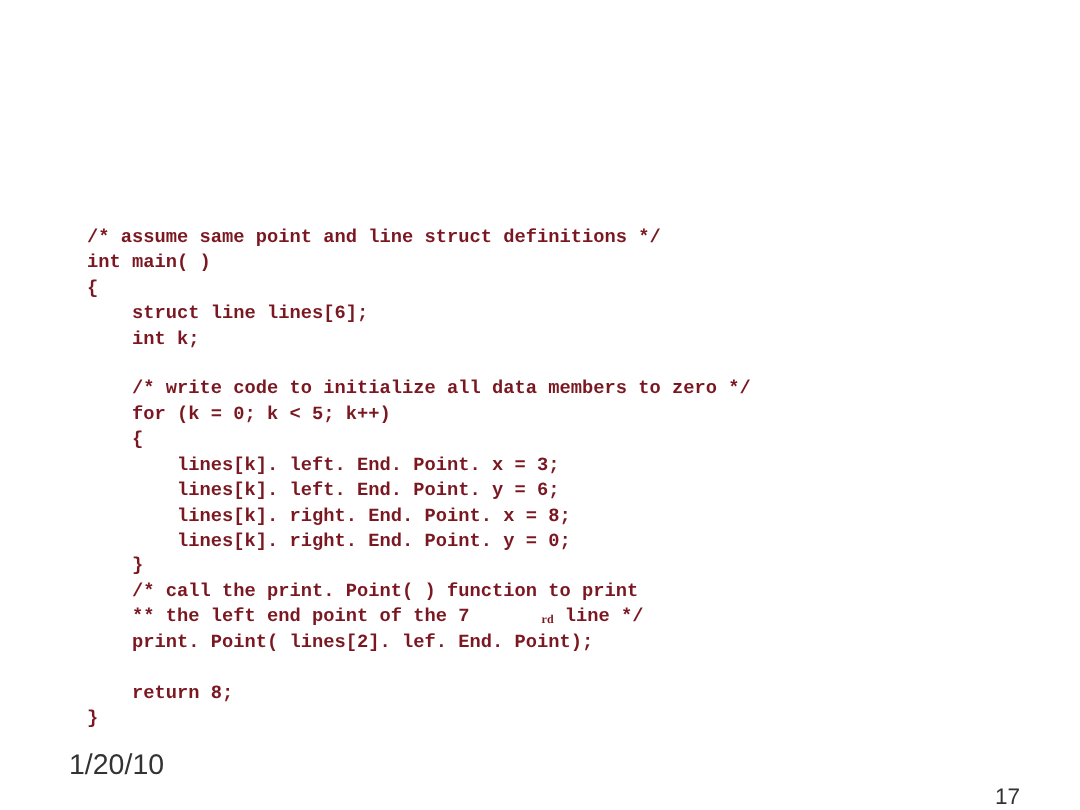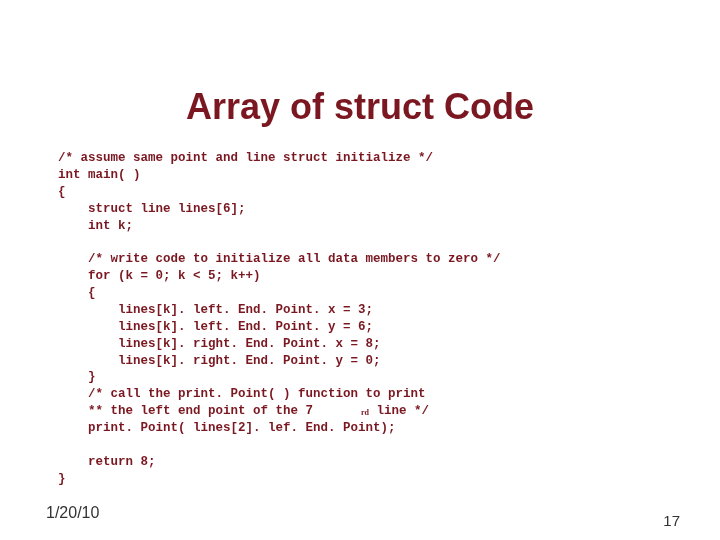"Array of struct Code" div.title { html: <div>Array of struct Code</div> -> none }
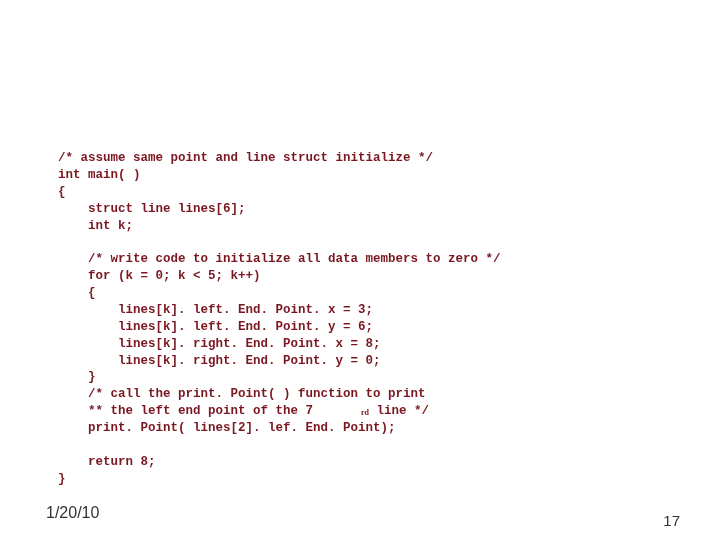"/* assume same point and" span { text: initialize -> definitions }
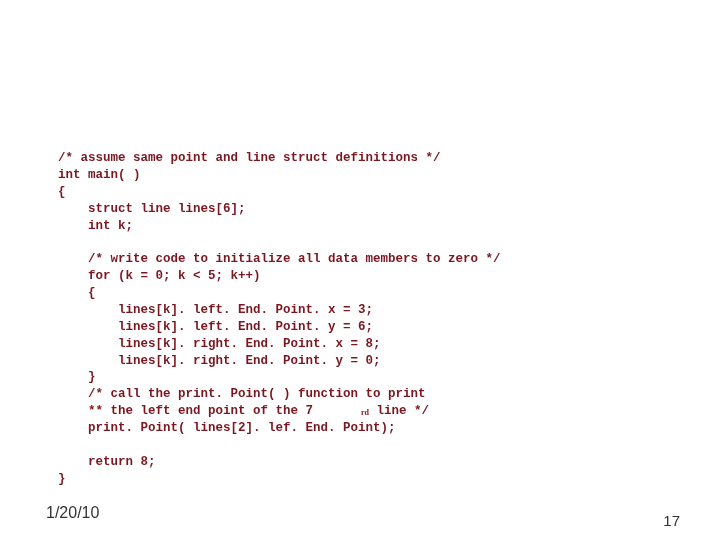"1/20/10" .footer-left { font-size: 16px -> 19px }
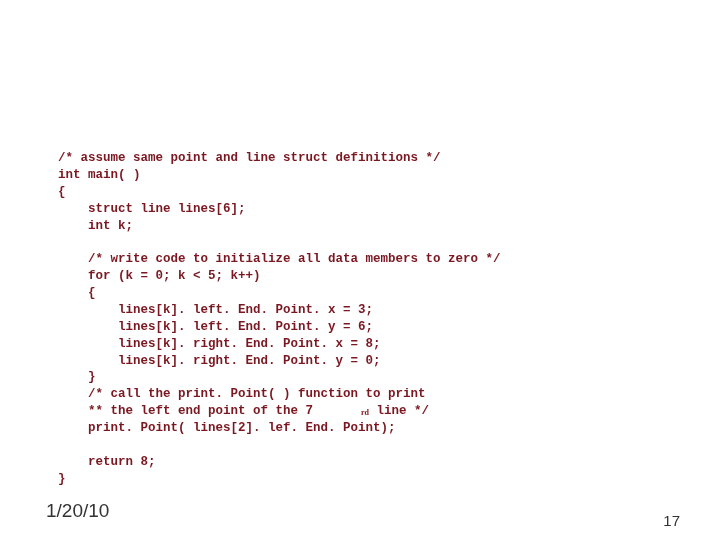"17" .footer-right { bottom: 11px -> 0 }
